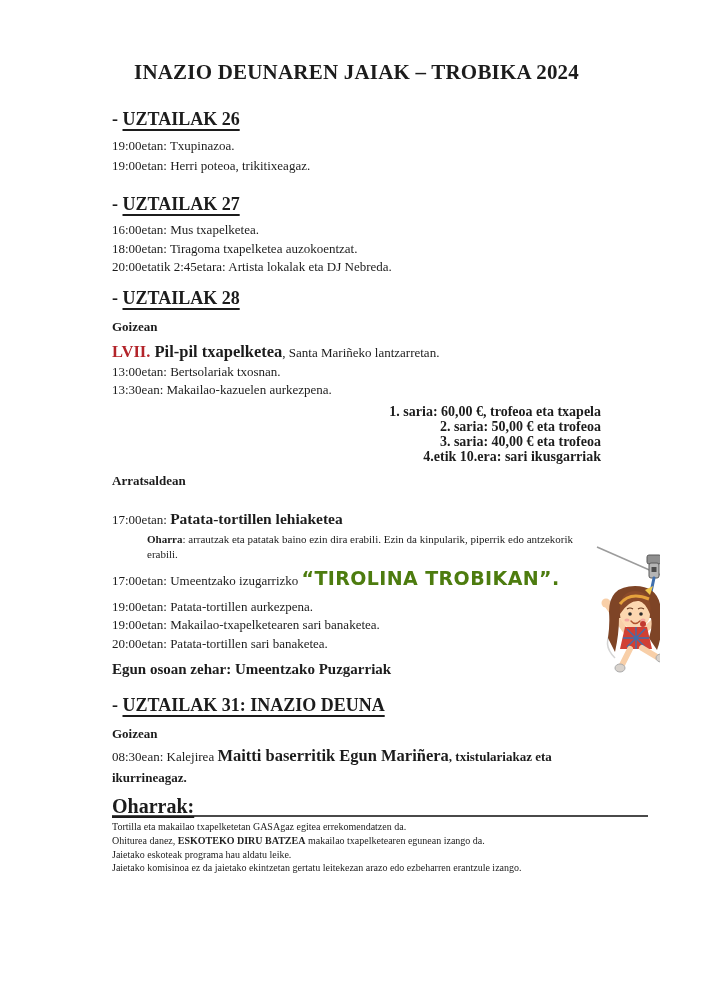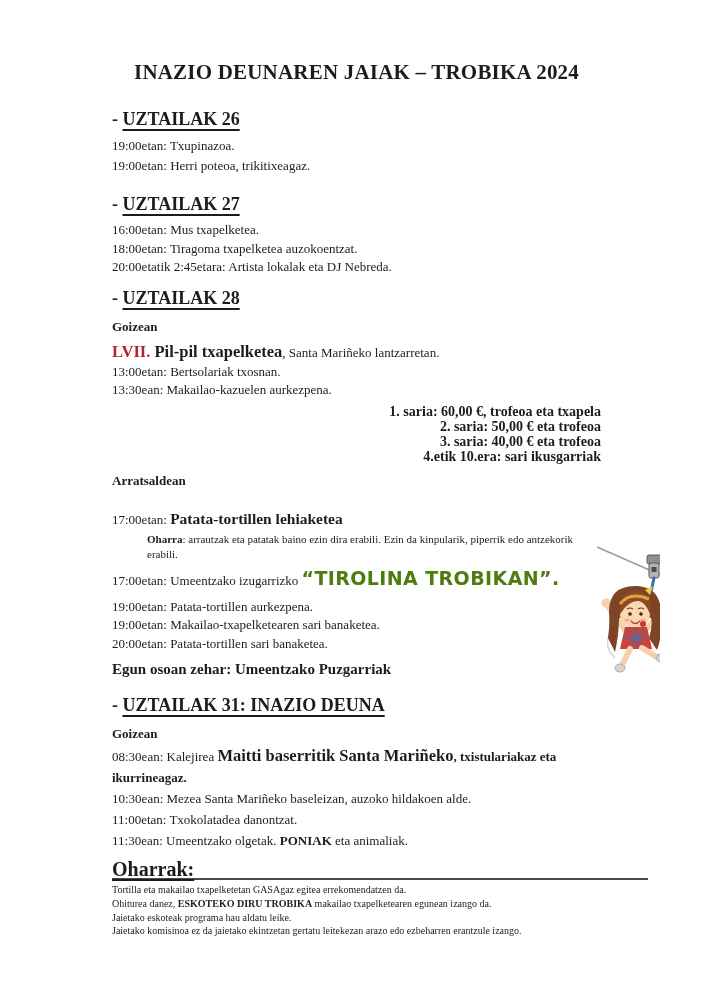"Maitti baserritik Santa Mariñeko" span.big-bold { text: Santa Mariñeko -> Egun Mariñera }
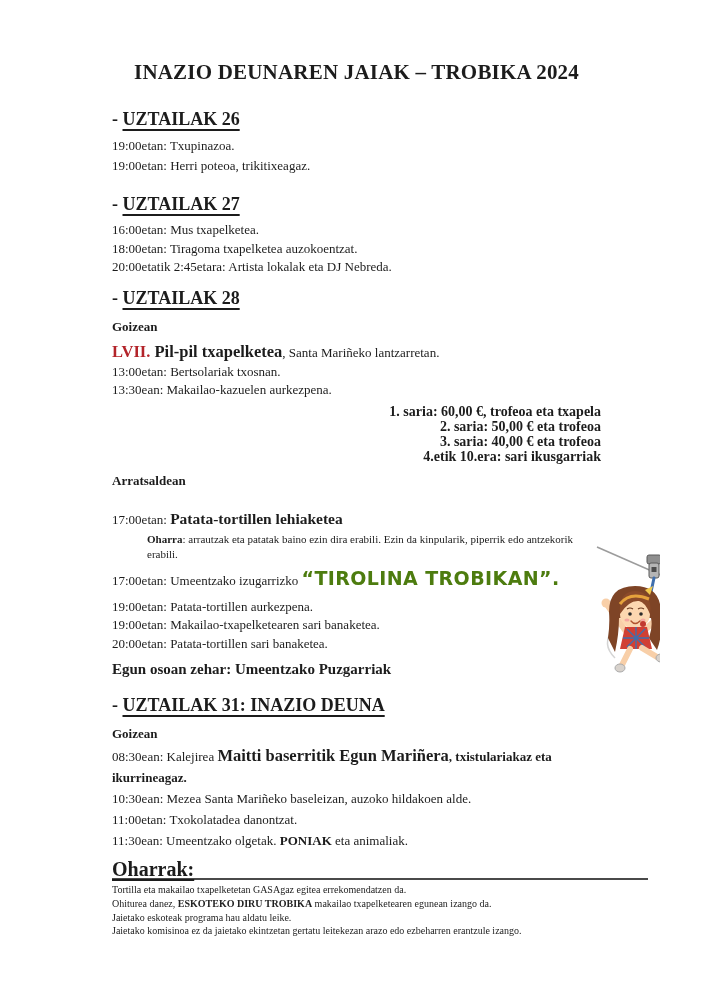"10:30ean: Mezea Santa Mariñeko" div.lines-31 { html: <div> <div>10:30ean: Mezea Santa Mariñeko baseleizan, auzoko hildakoen alde.</div> <div>11:00etan: Txokolatadea danontzat.</div> <div><span>11:30ean: Umeentzako olgetak. </span><b>PONIAK</b><span> eta animaliak.</span></div> </div> -> none }
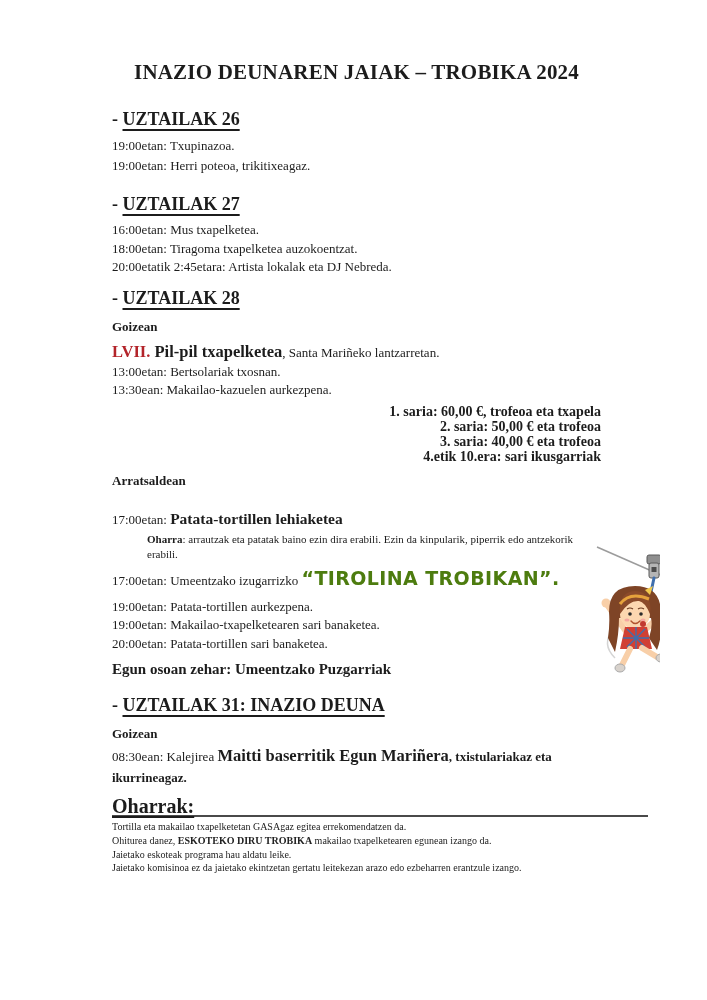"ESKOTEKO DIRU TROBIKA" b { text: TROBIKA -> BATZEA }
